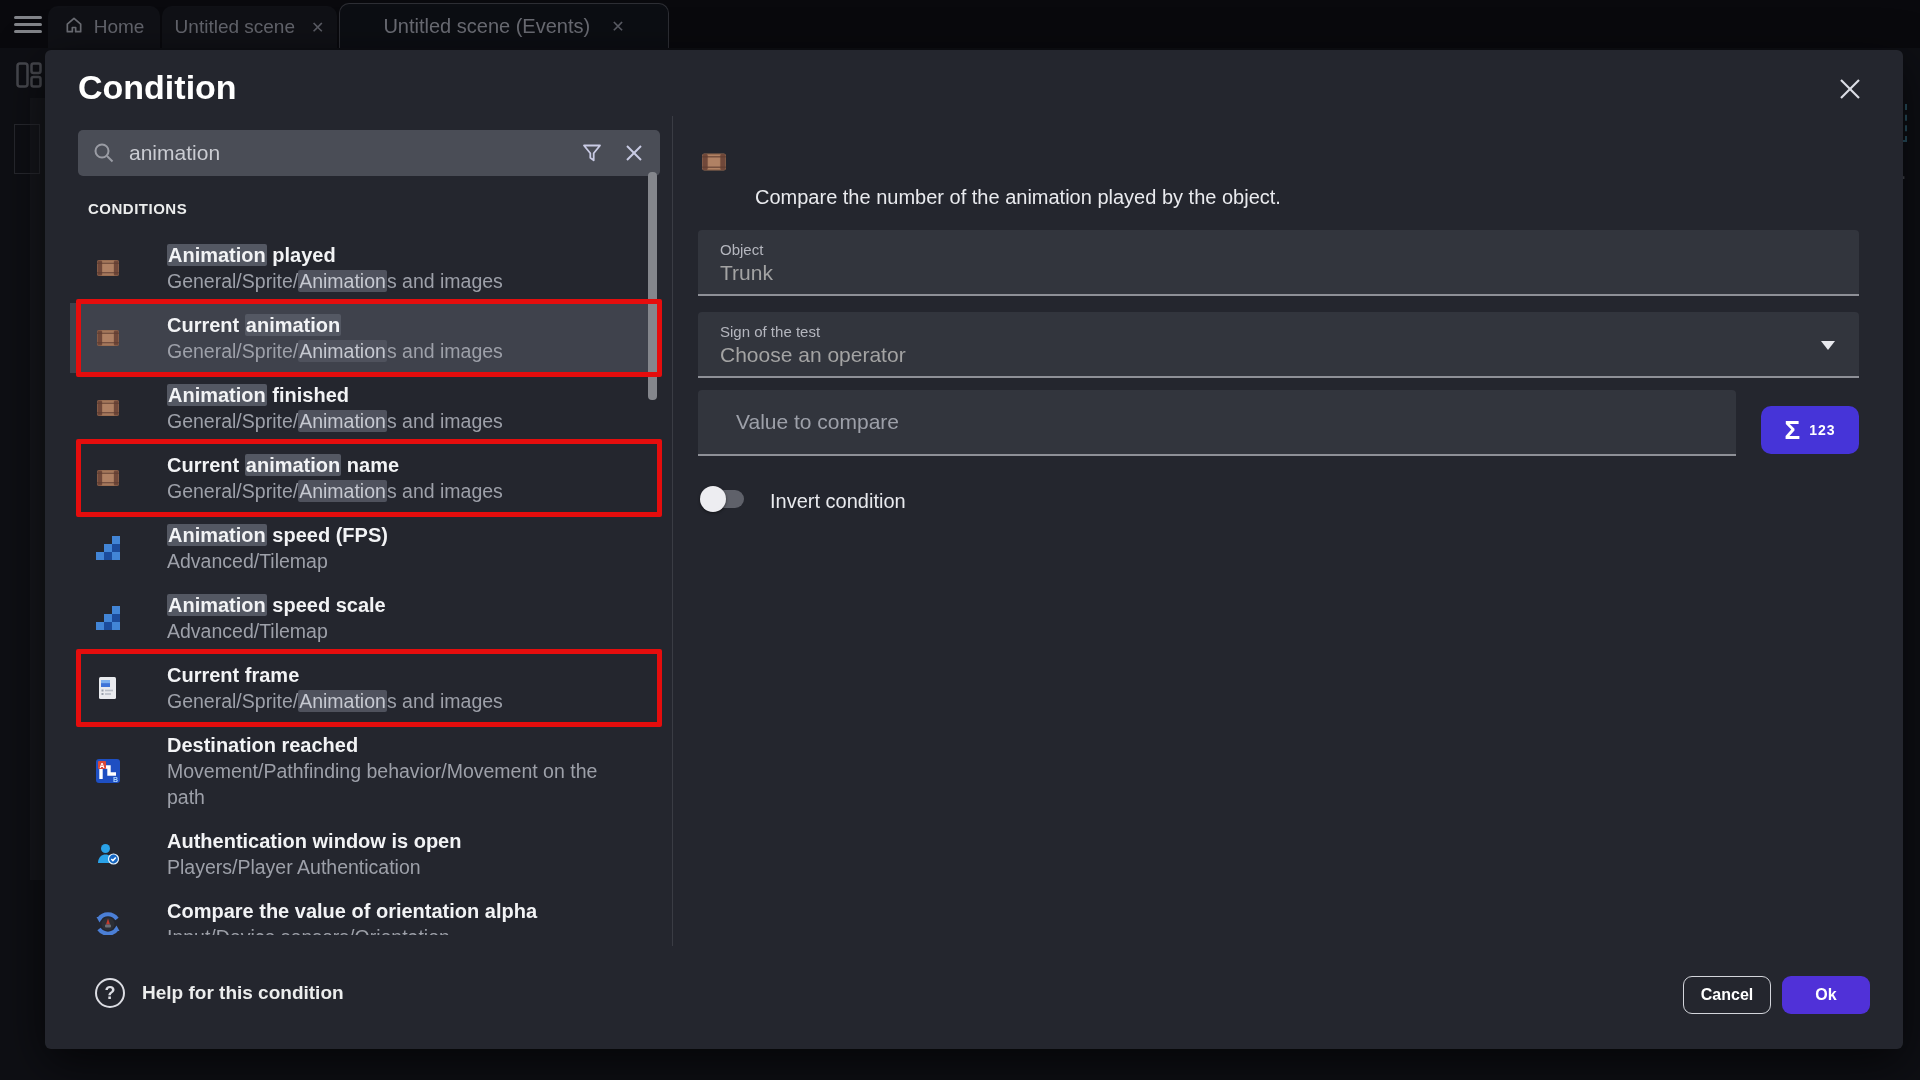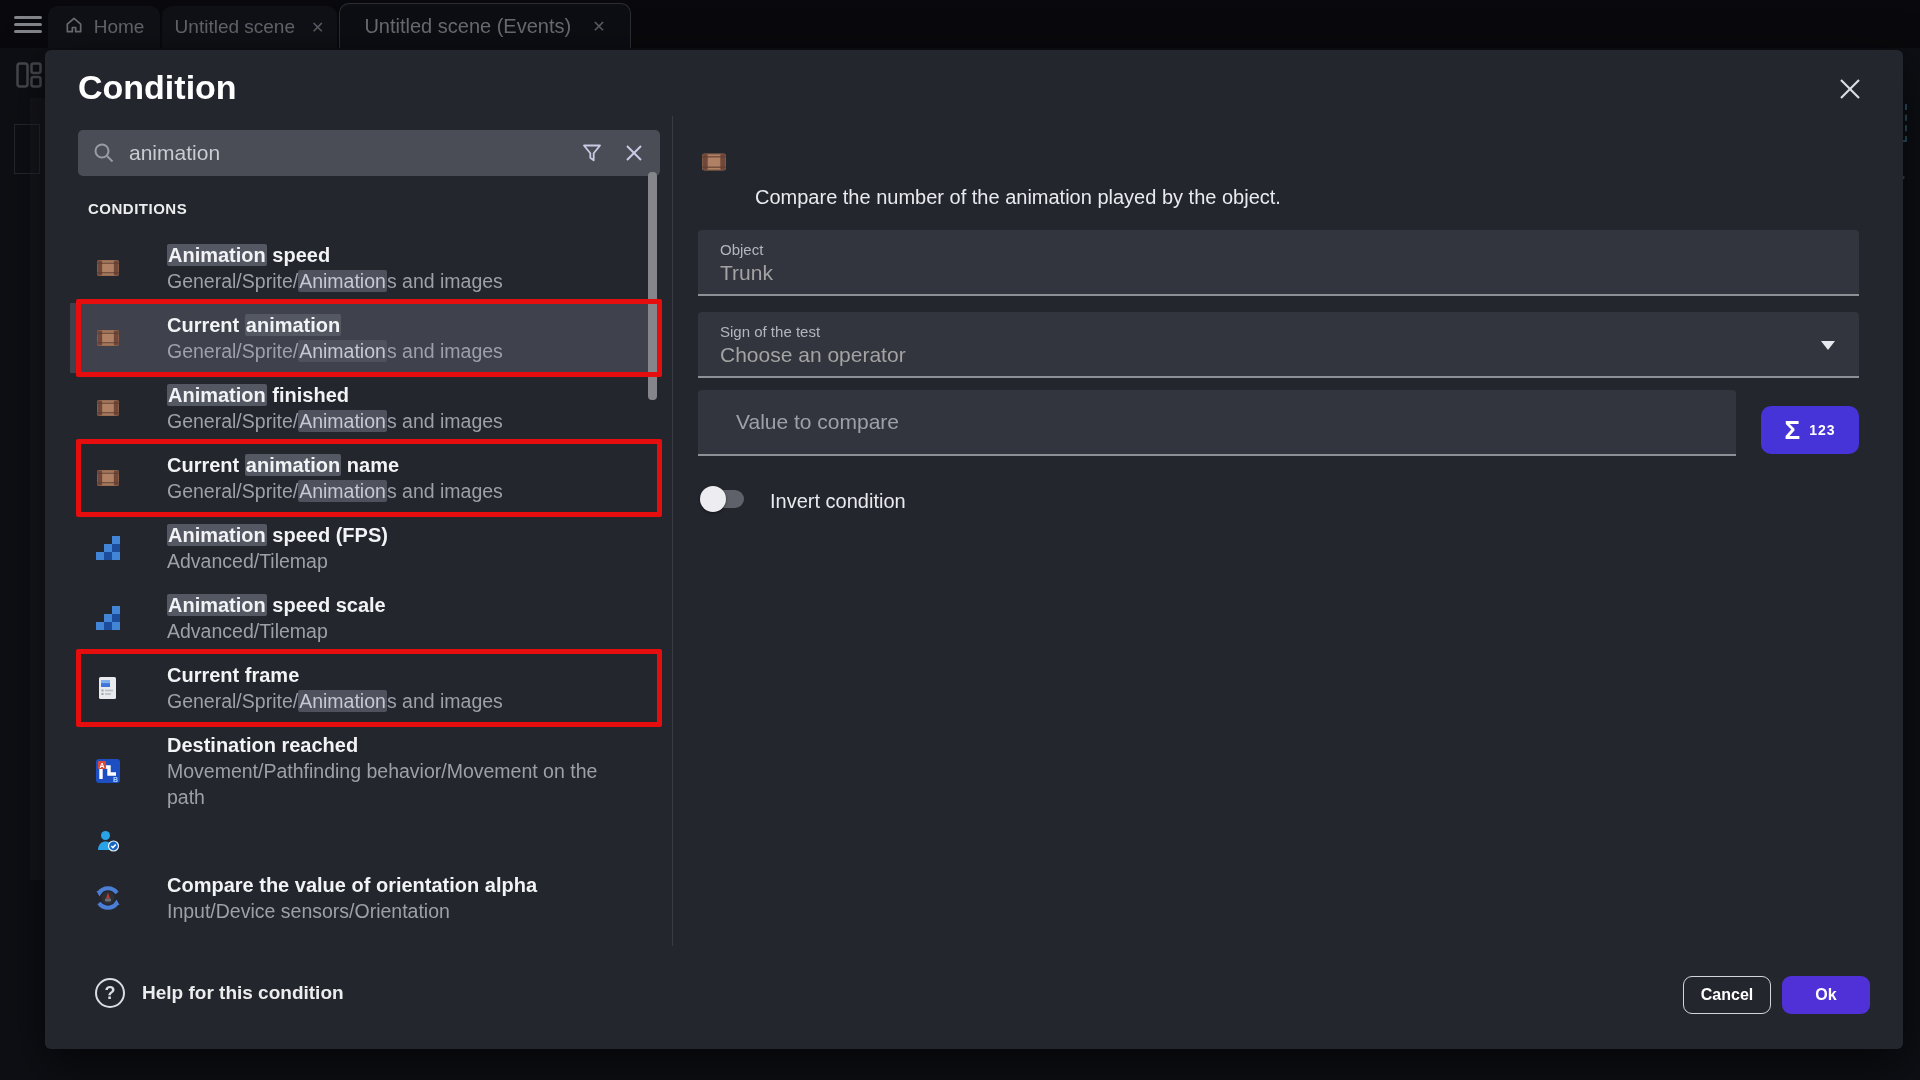"Untitled scene (Events)" .tab.active { width: 292px -> 330px }
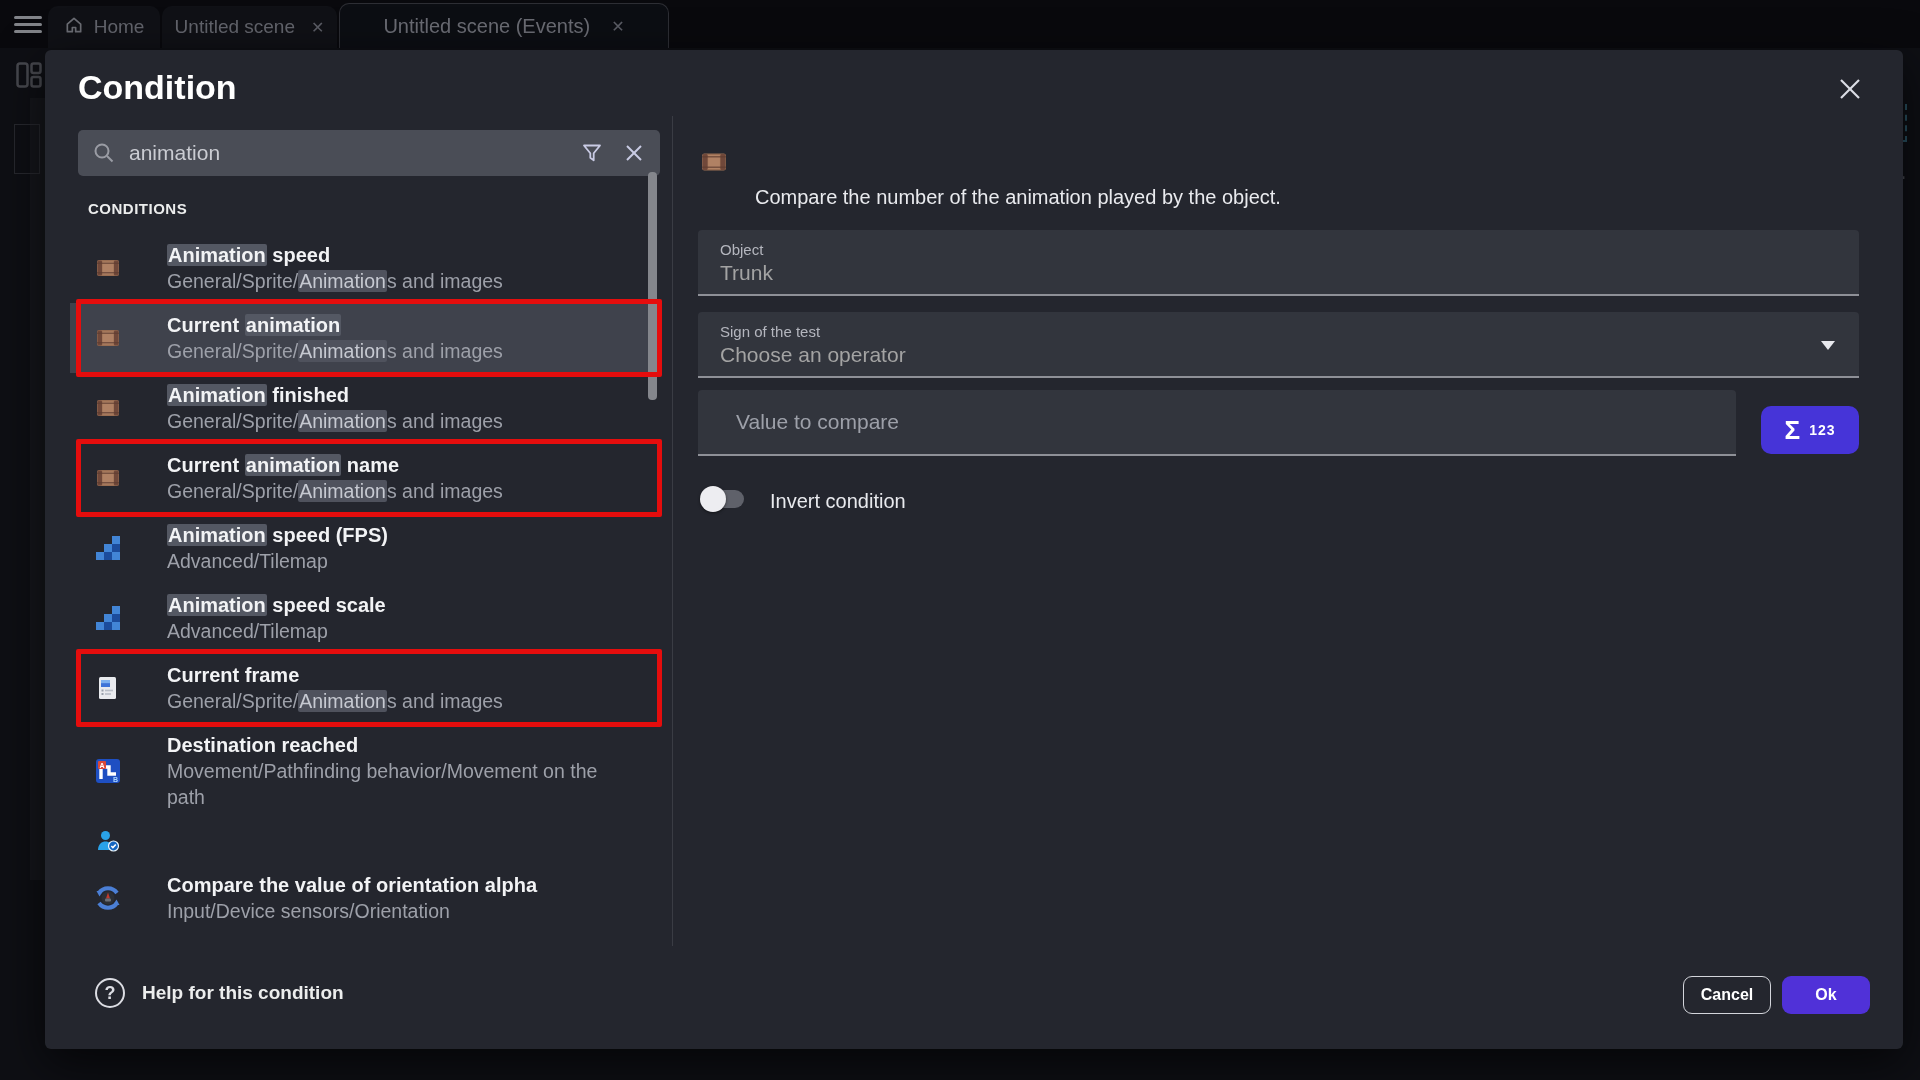"speed" span { text: speed -> played }
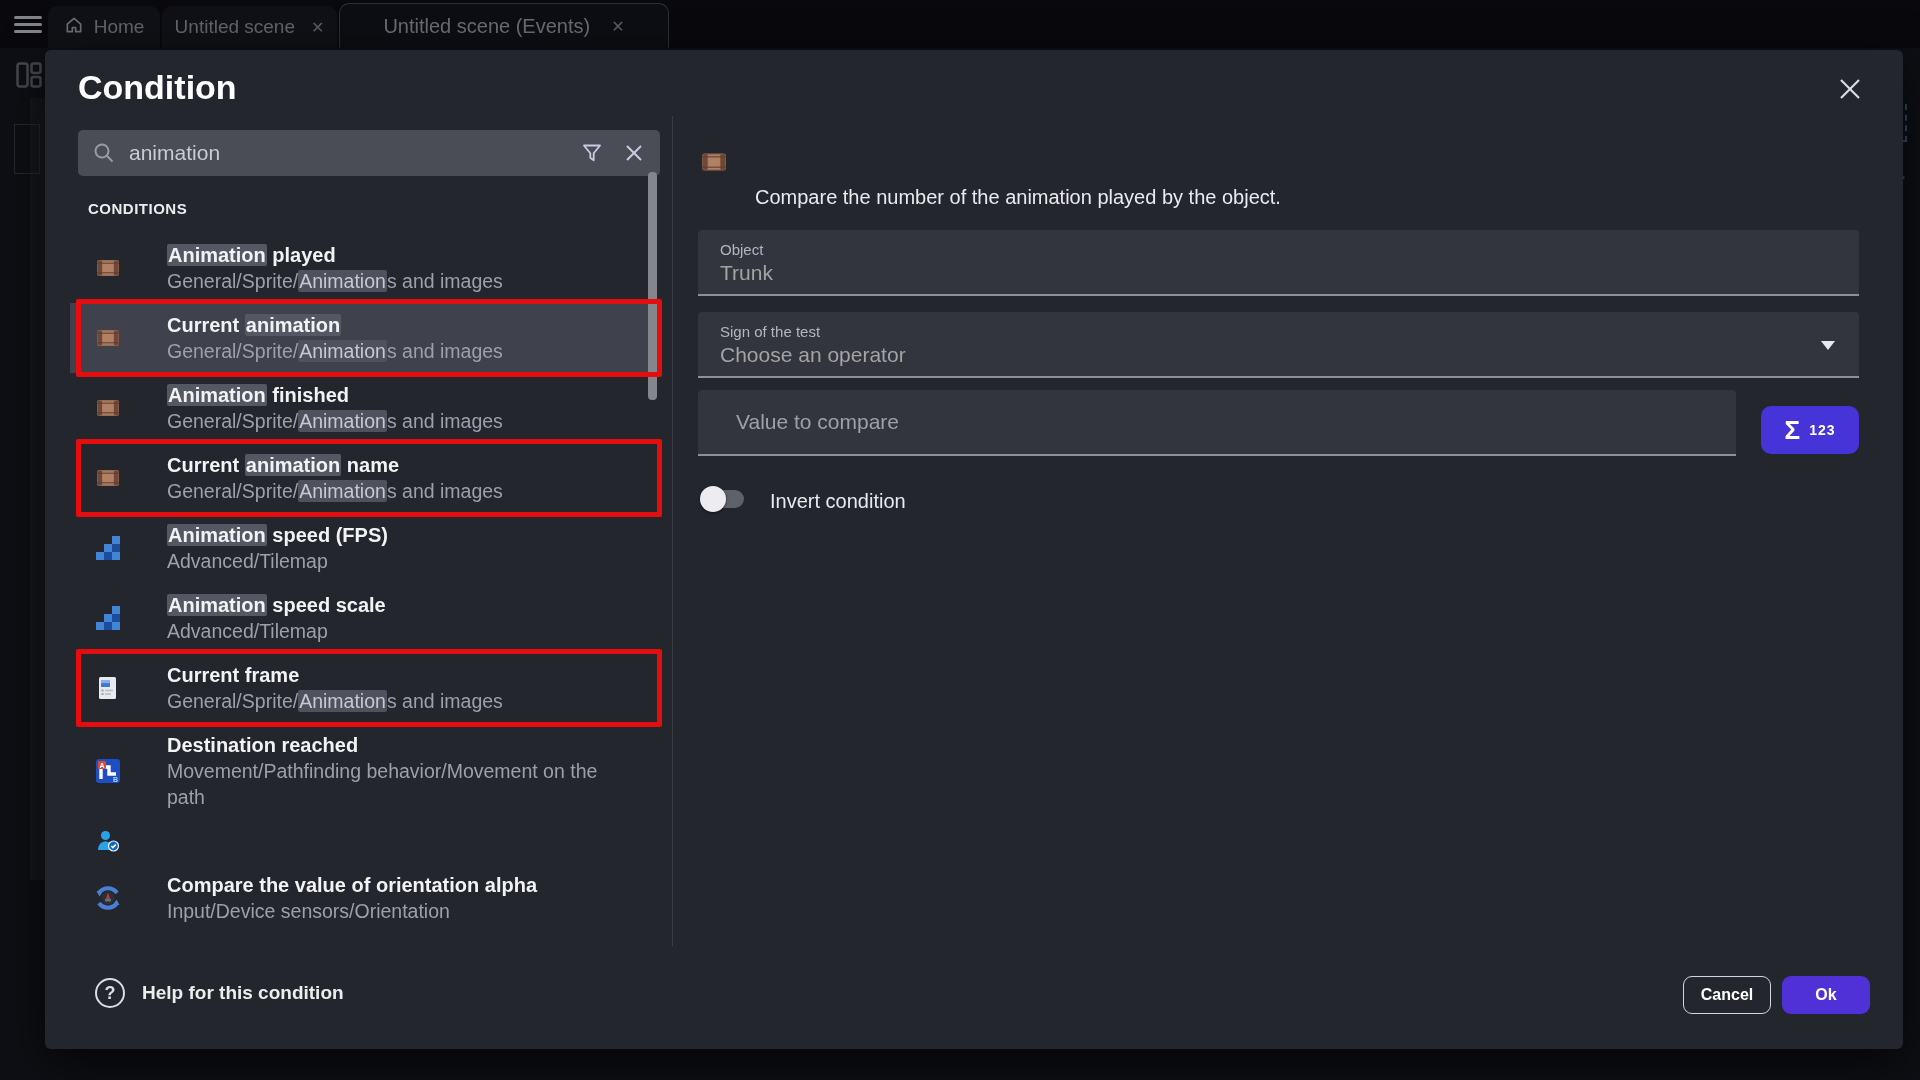"Authentication window is open" div.ctext { html: none -> <div> <div><span>Authentication window is open</span></div> <div><span>Players/Player Authentication</span></div> </div> }
